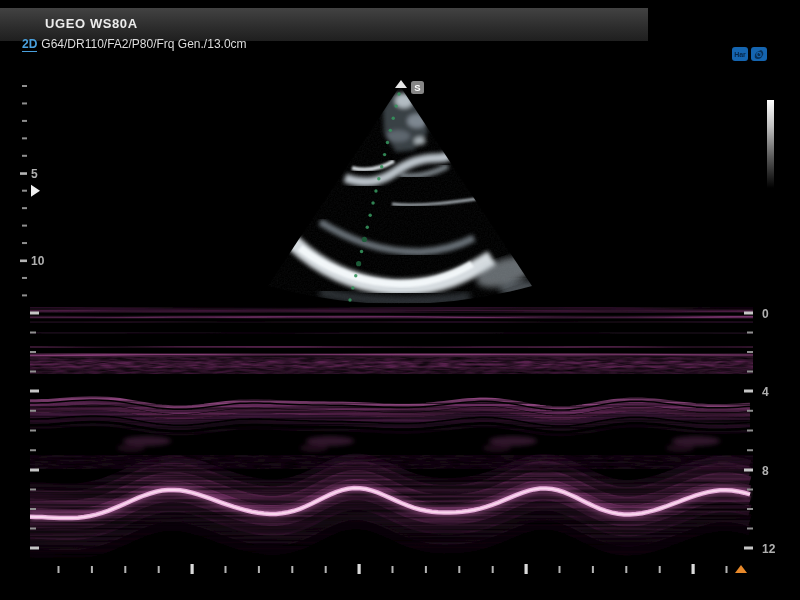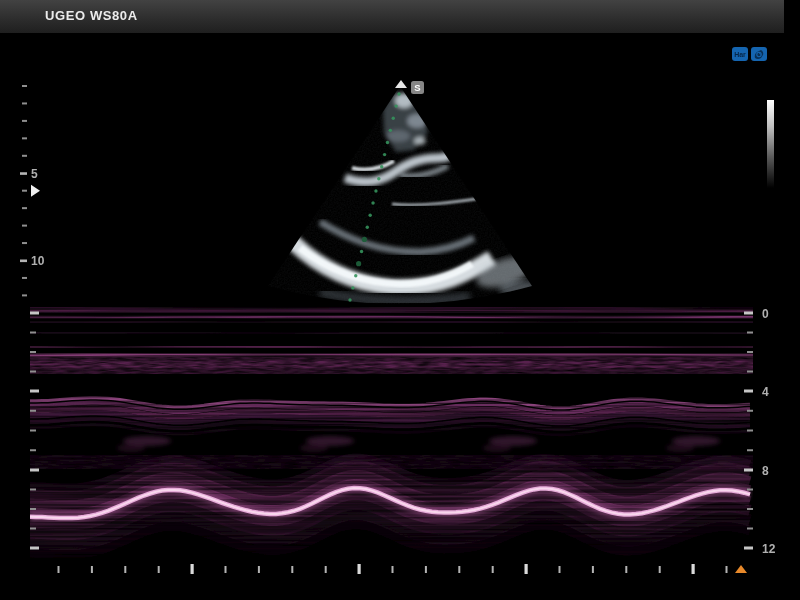"UGEO WS80A" .topbar { top: 0 -> 8px; width: 784px -> 648px }
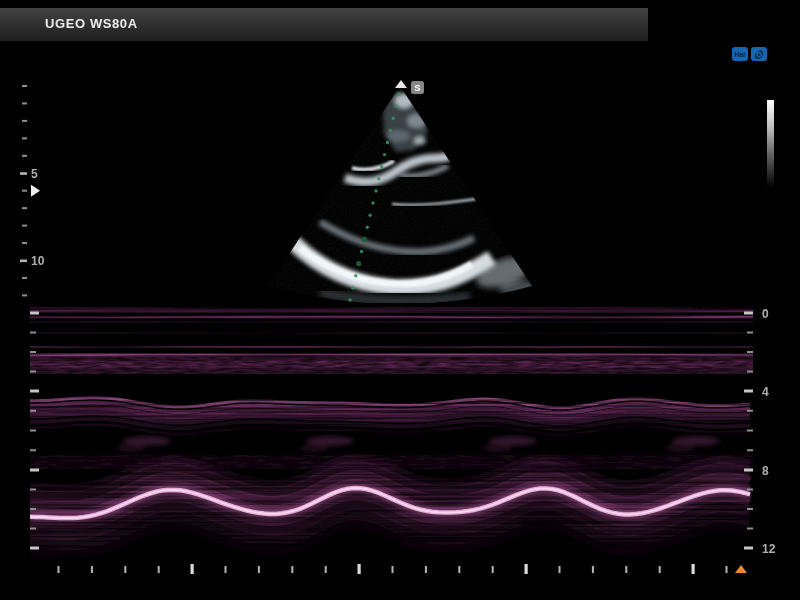"2D G64/DR110/FA2/P80/Frq Gen./13.0cm" div { html: none -> <div><span>2D</span><span>G64/DR110/FA2/P80/Frq Gen./13.0cm</span></div> }
